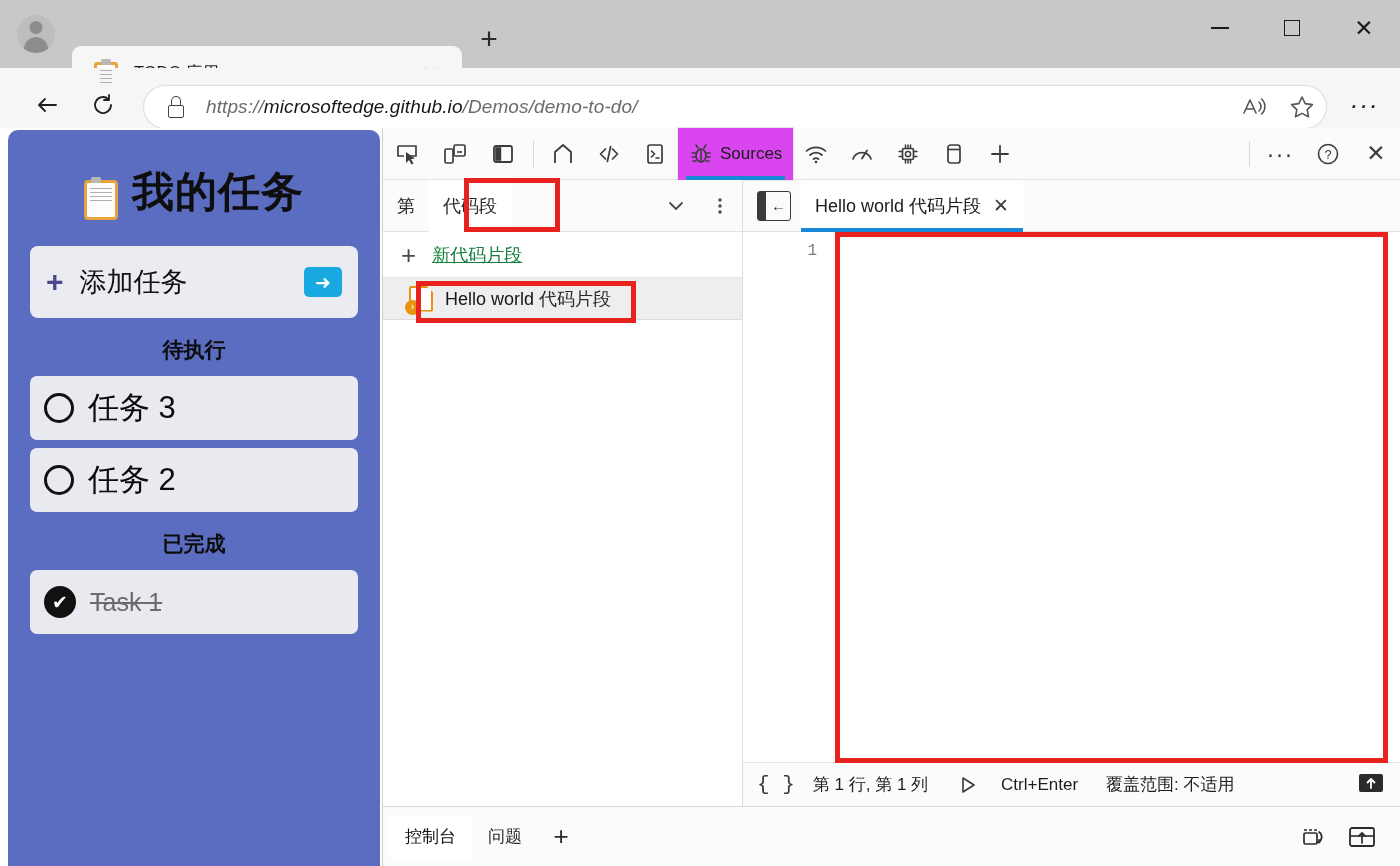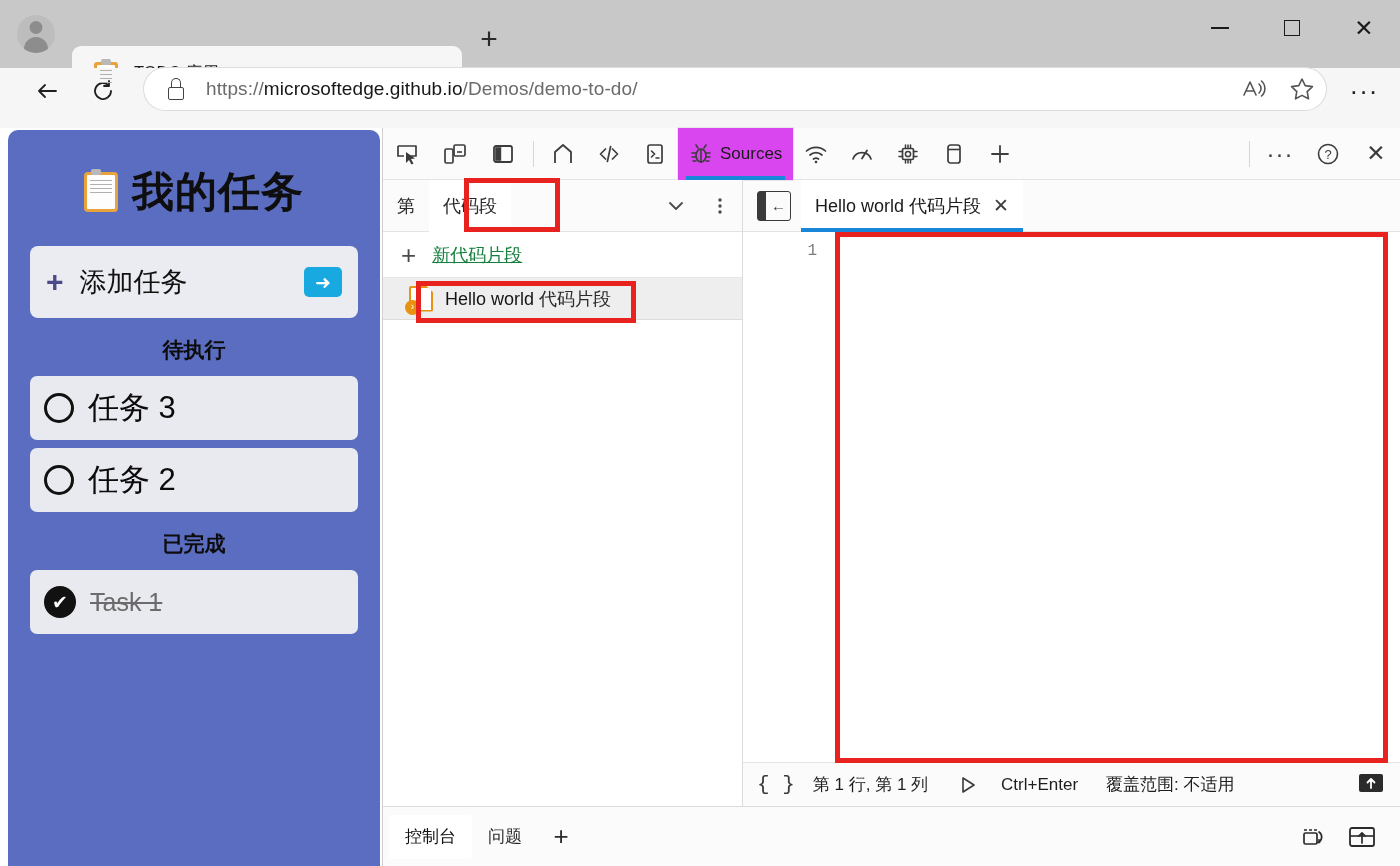"https://microsoftedge.github.io/Demos/de" .addrbar { align-items: flex-start -> flex-end; font-style: none -> italic }
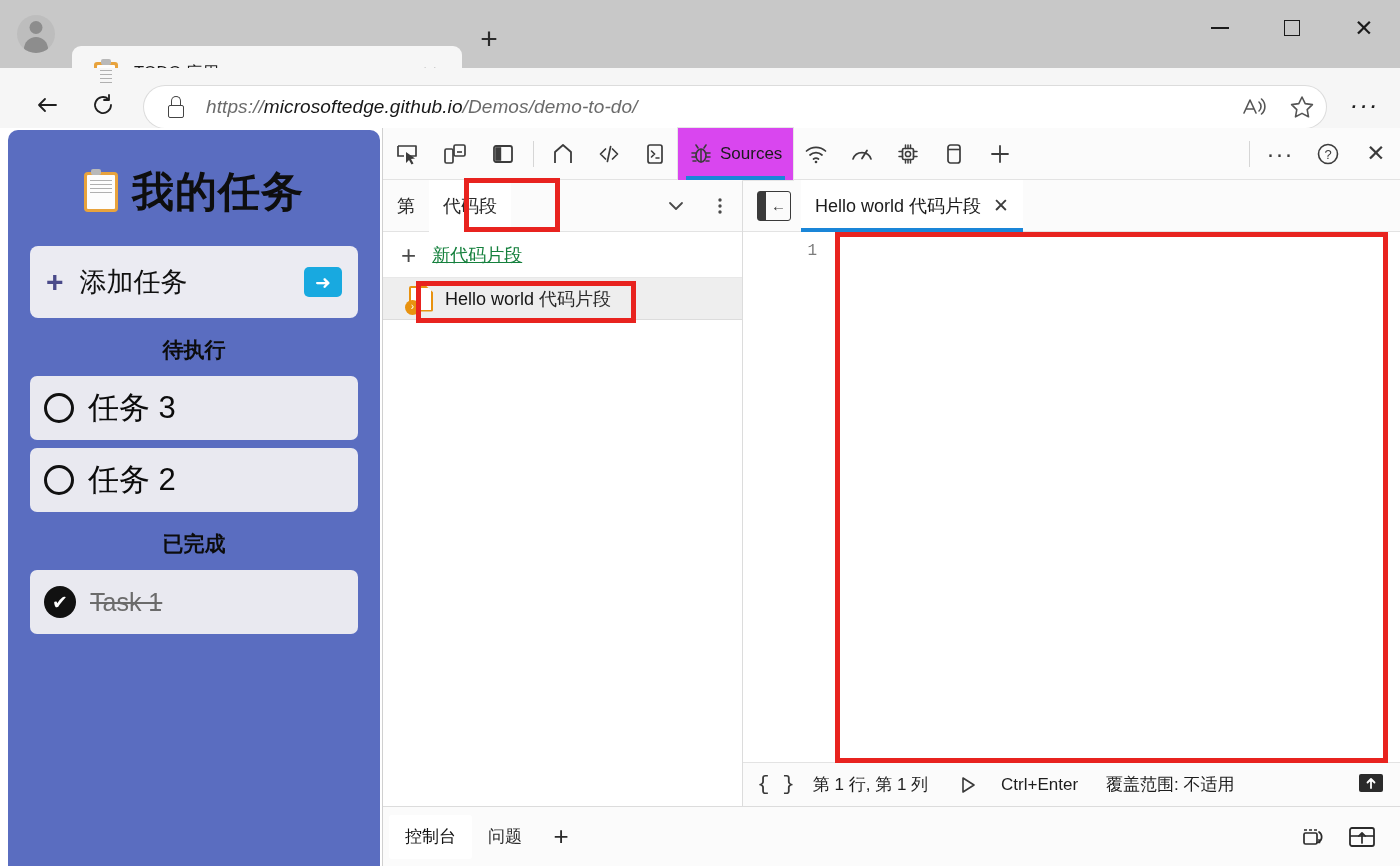"我的任务" .todo-title { align-items: center -> flex-end }
